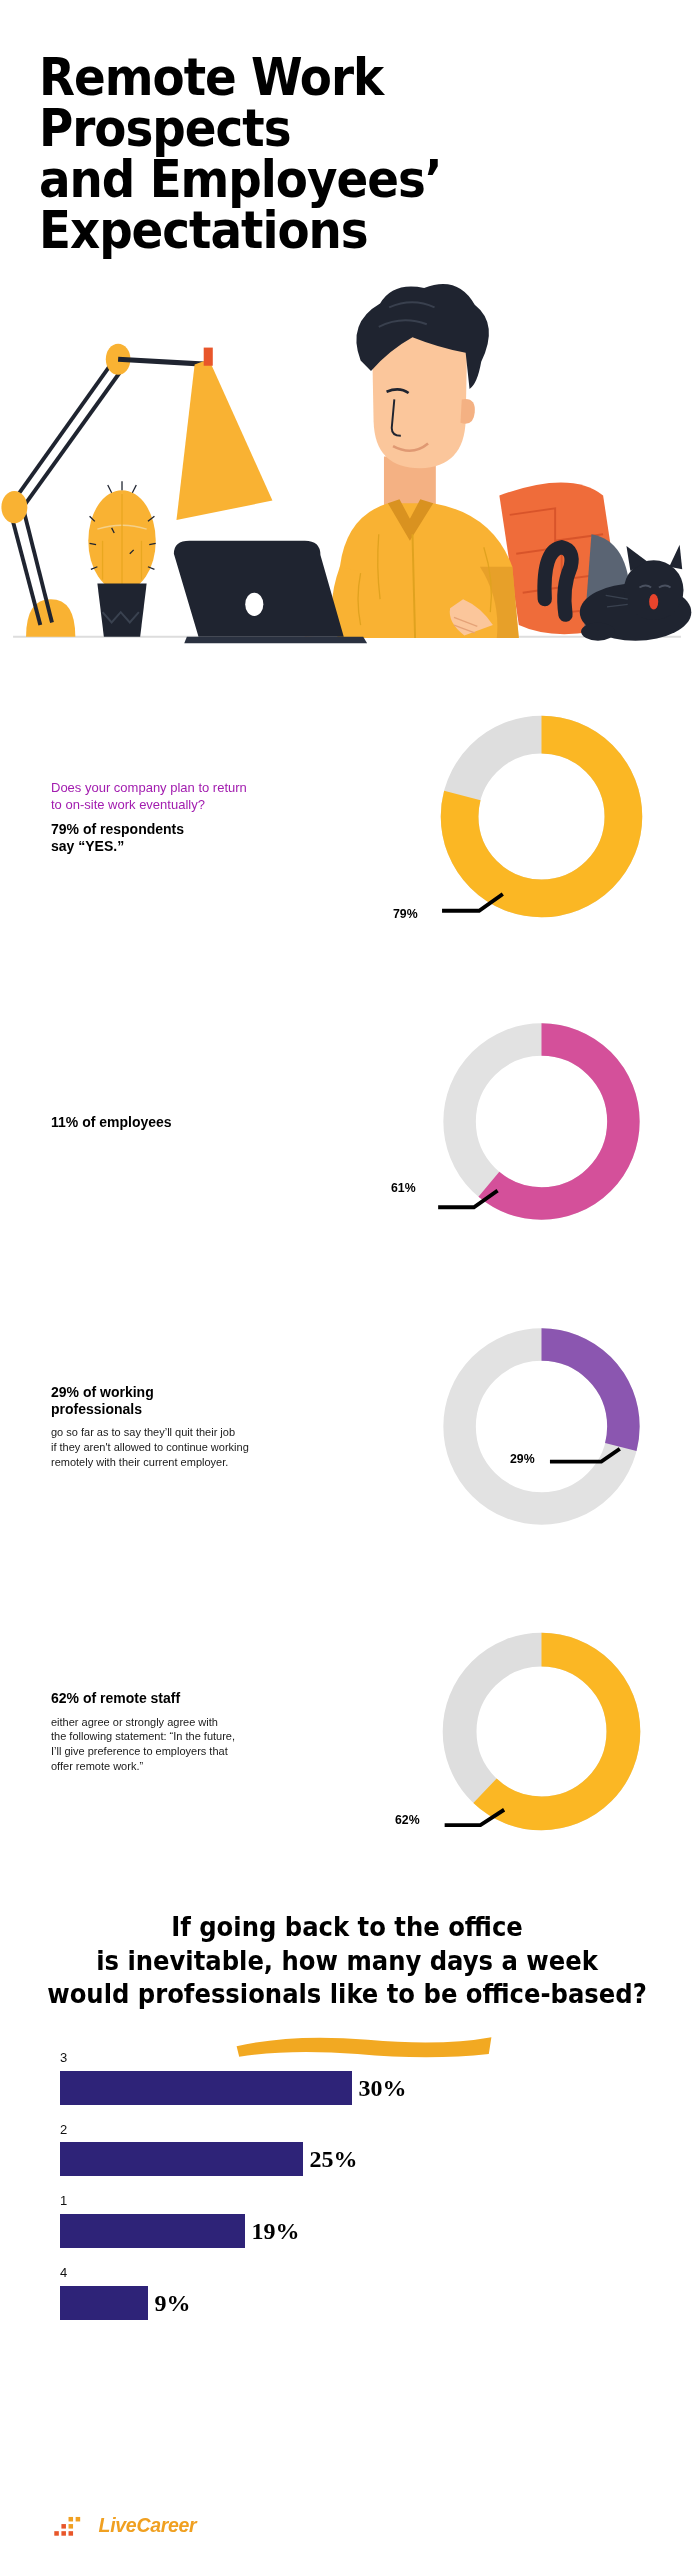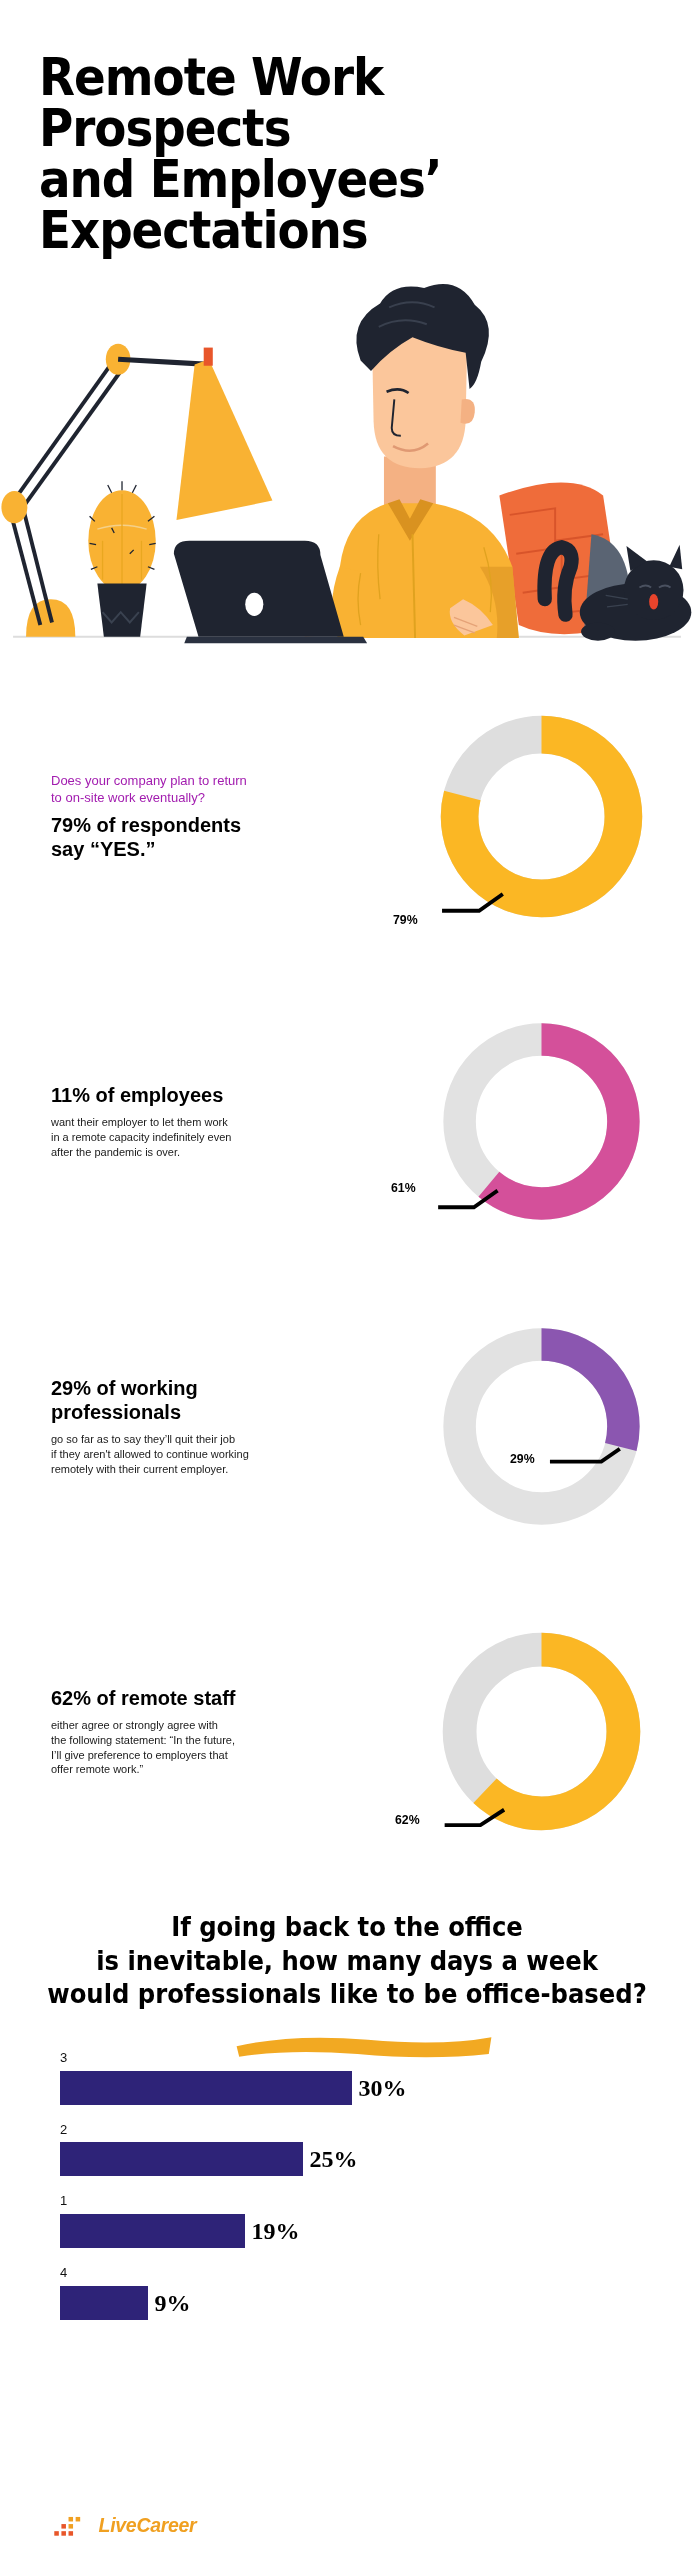"79% of respondents" .stat-headline.big { font-size: 20px -> 14px }
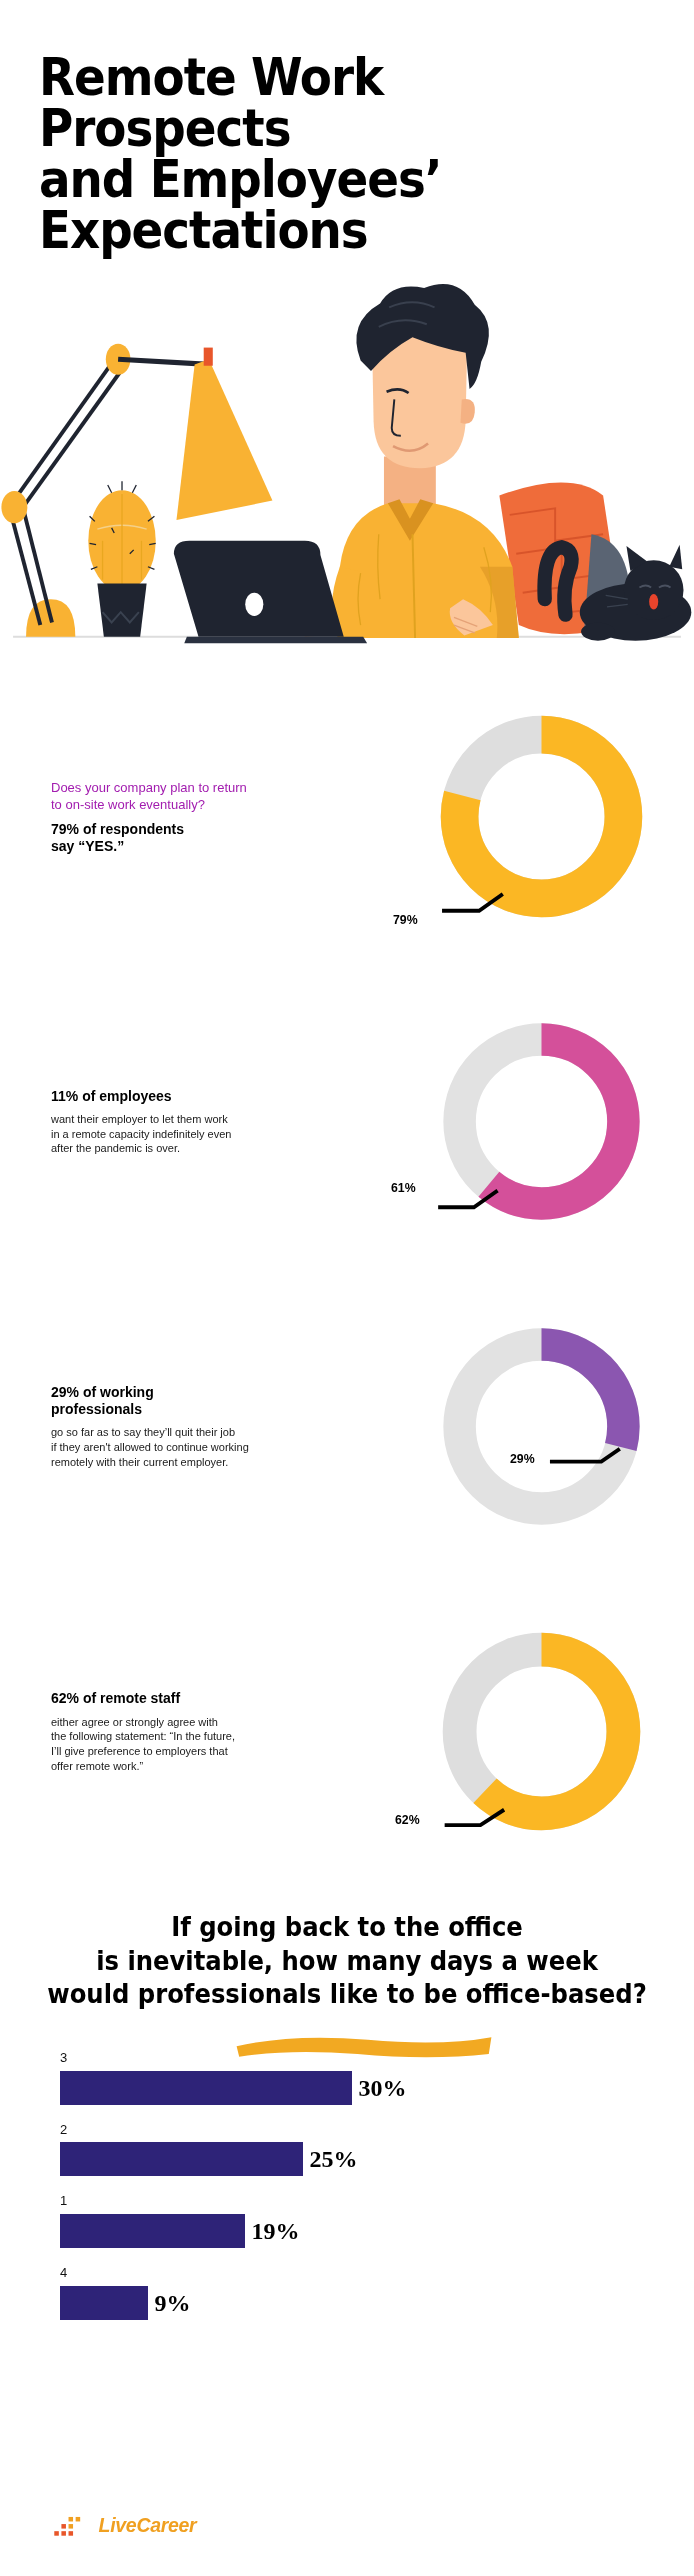"79%" span.donut-label { top: 207px -> 201px }
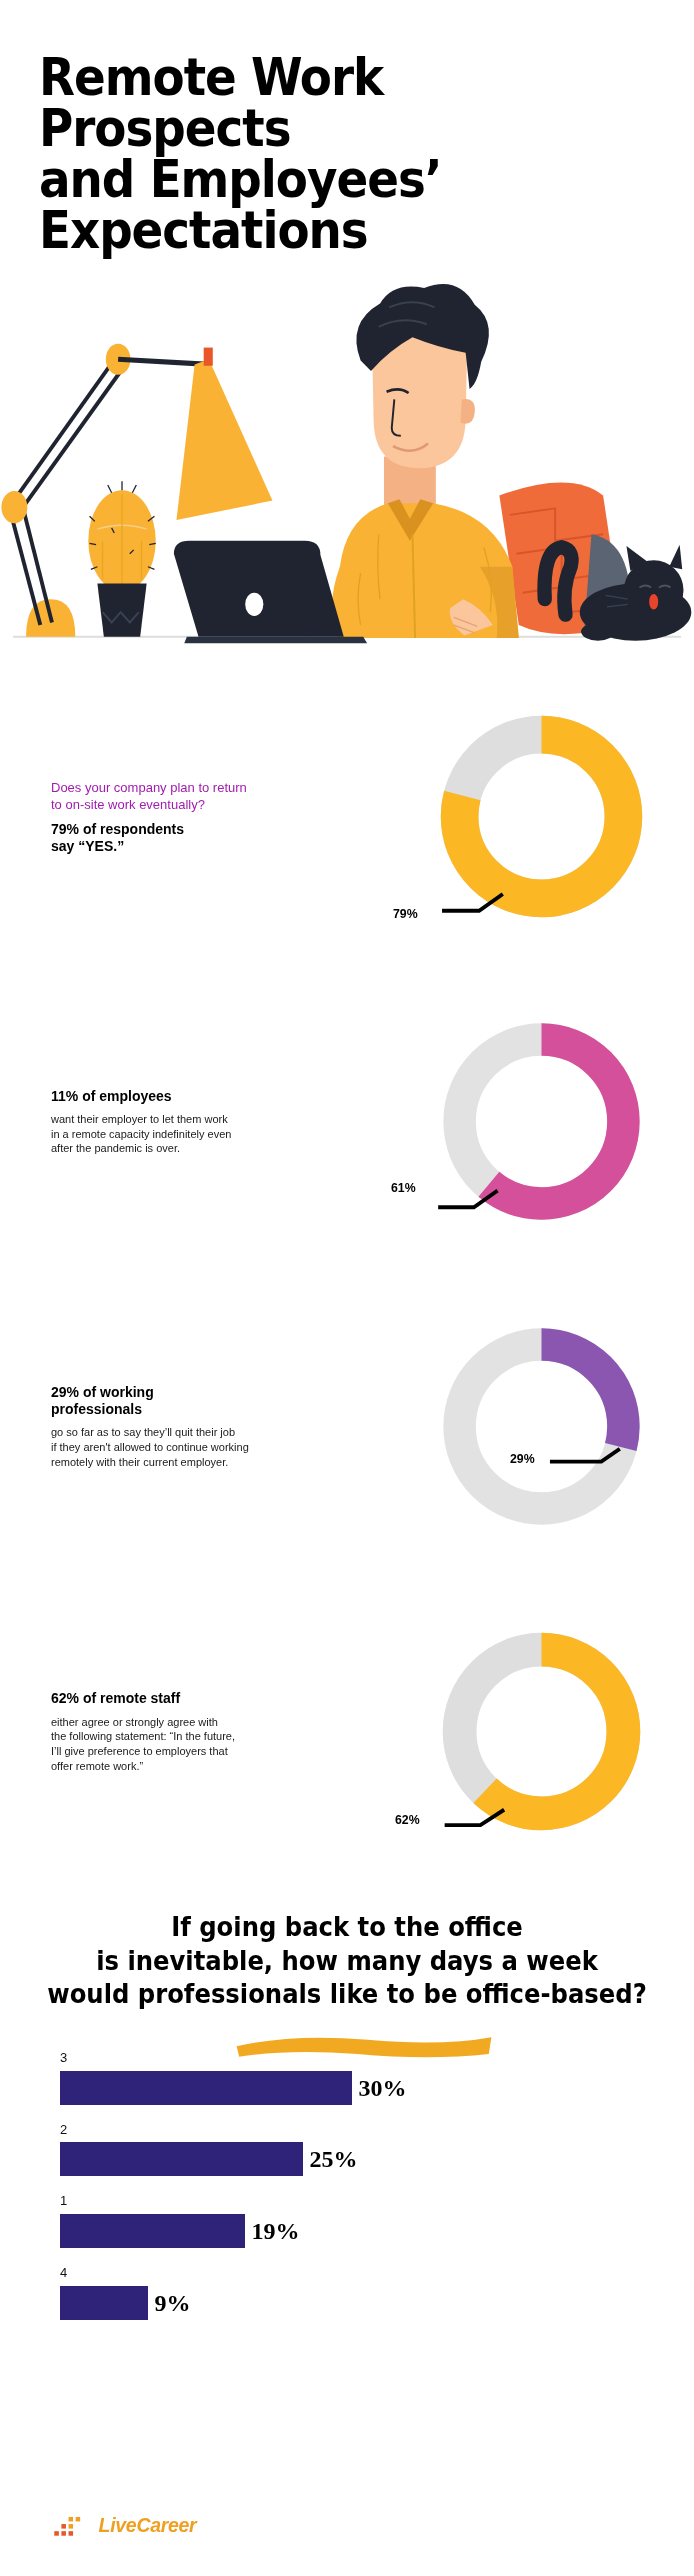"want their employer to let" div.stat-body { html: <div>want their employer to let them work in a remote capacity indefinitely even after the pandemic is over.</div> -> none }
